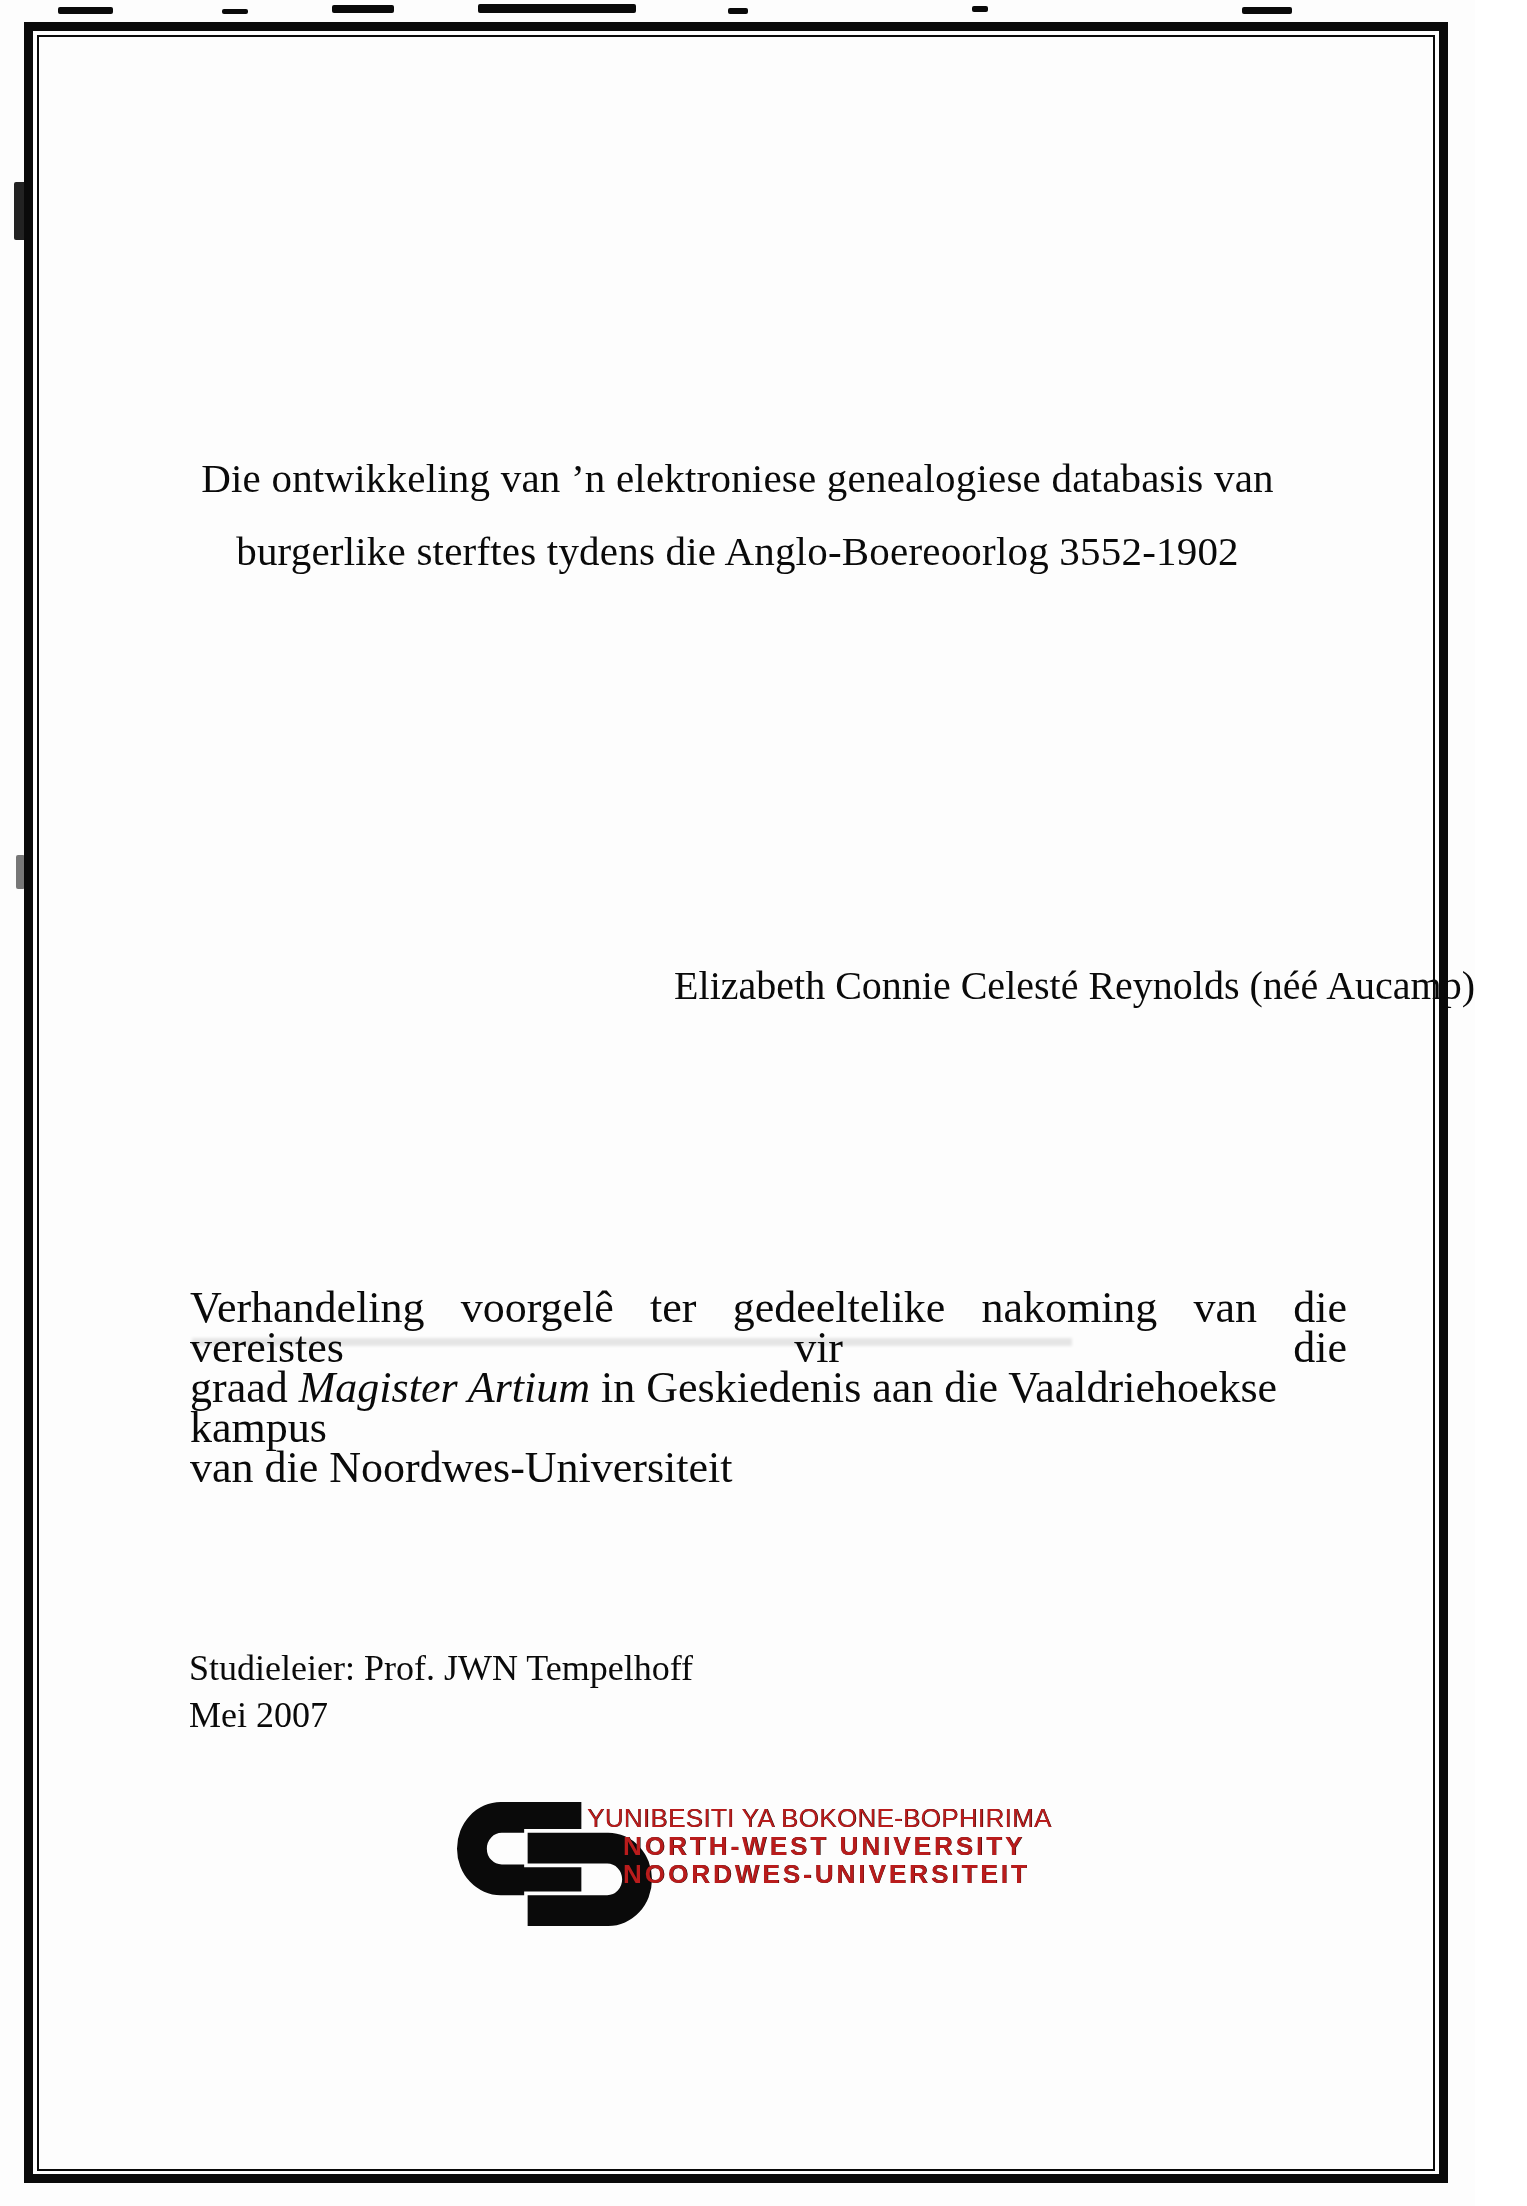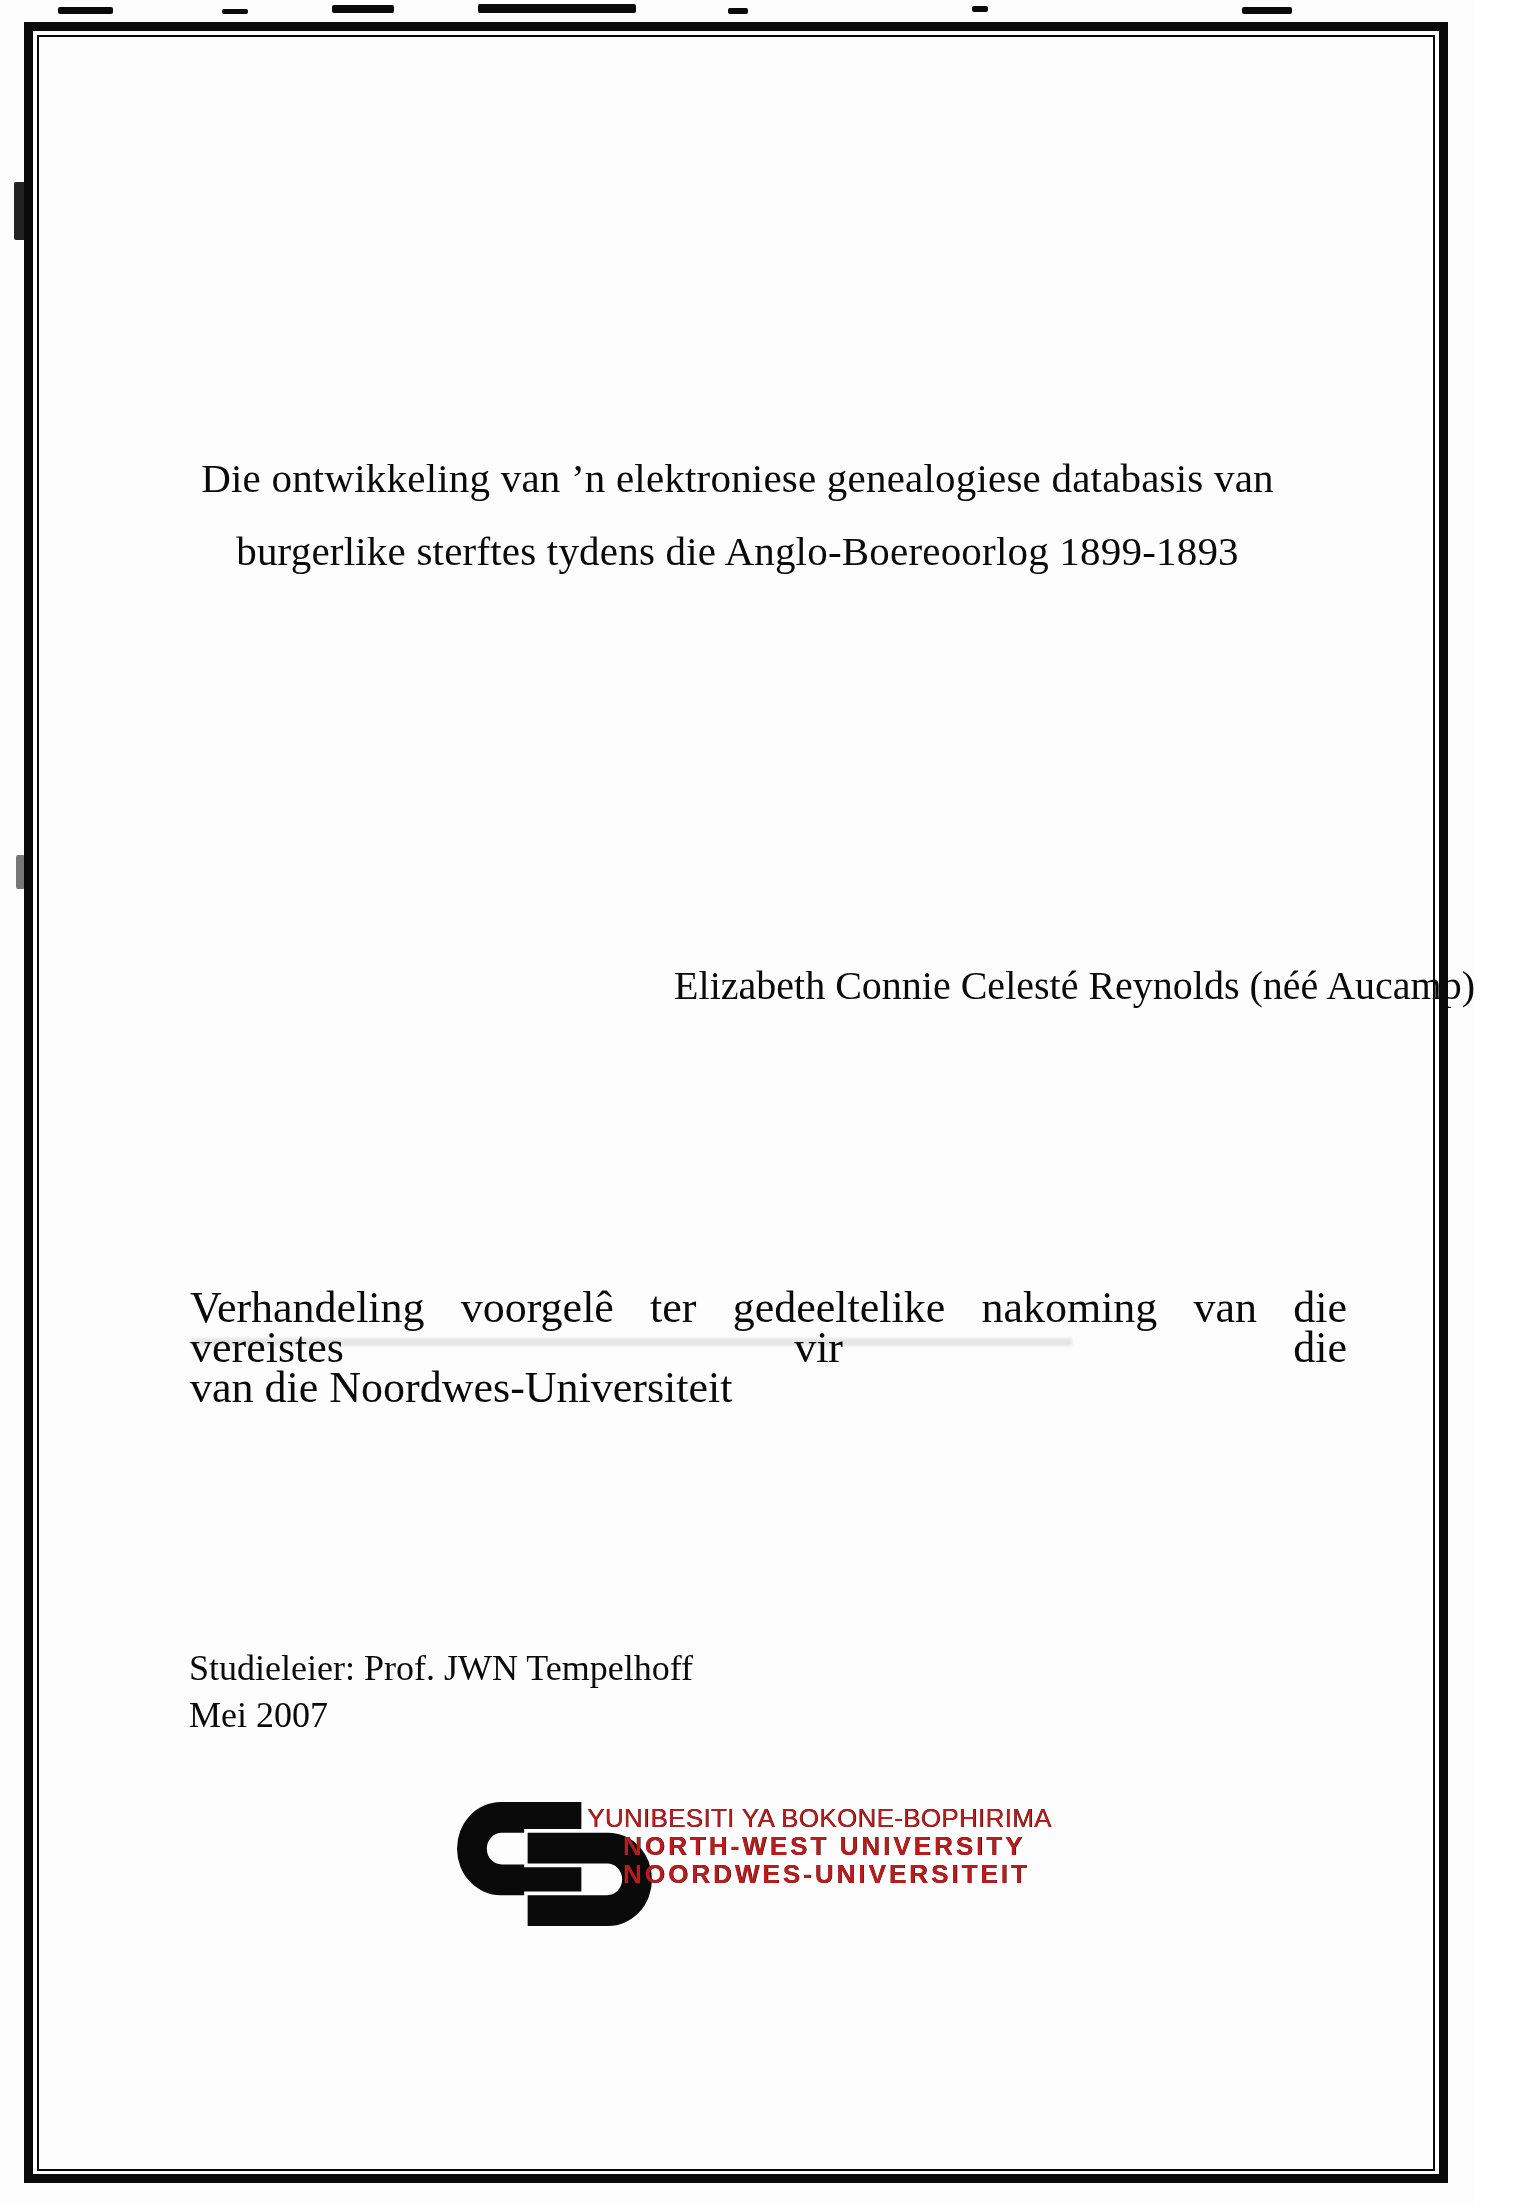"burgerlike sterftes tydens die" span { text: 1899-1893 -> 3552-1902 }
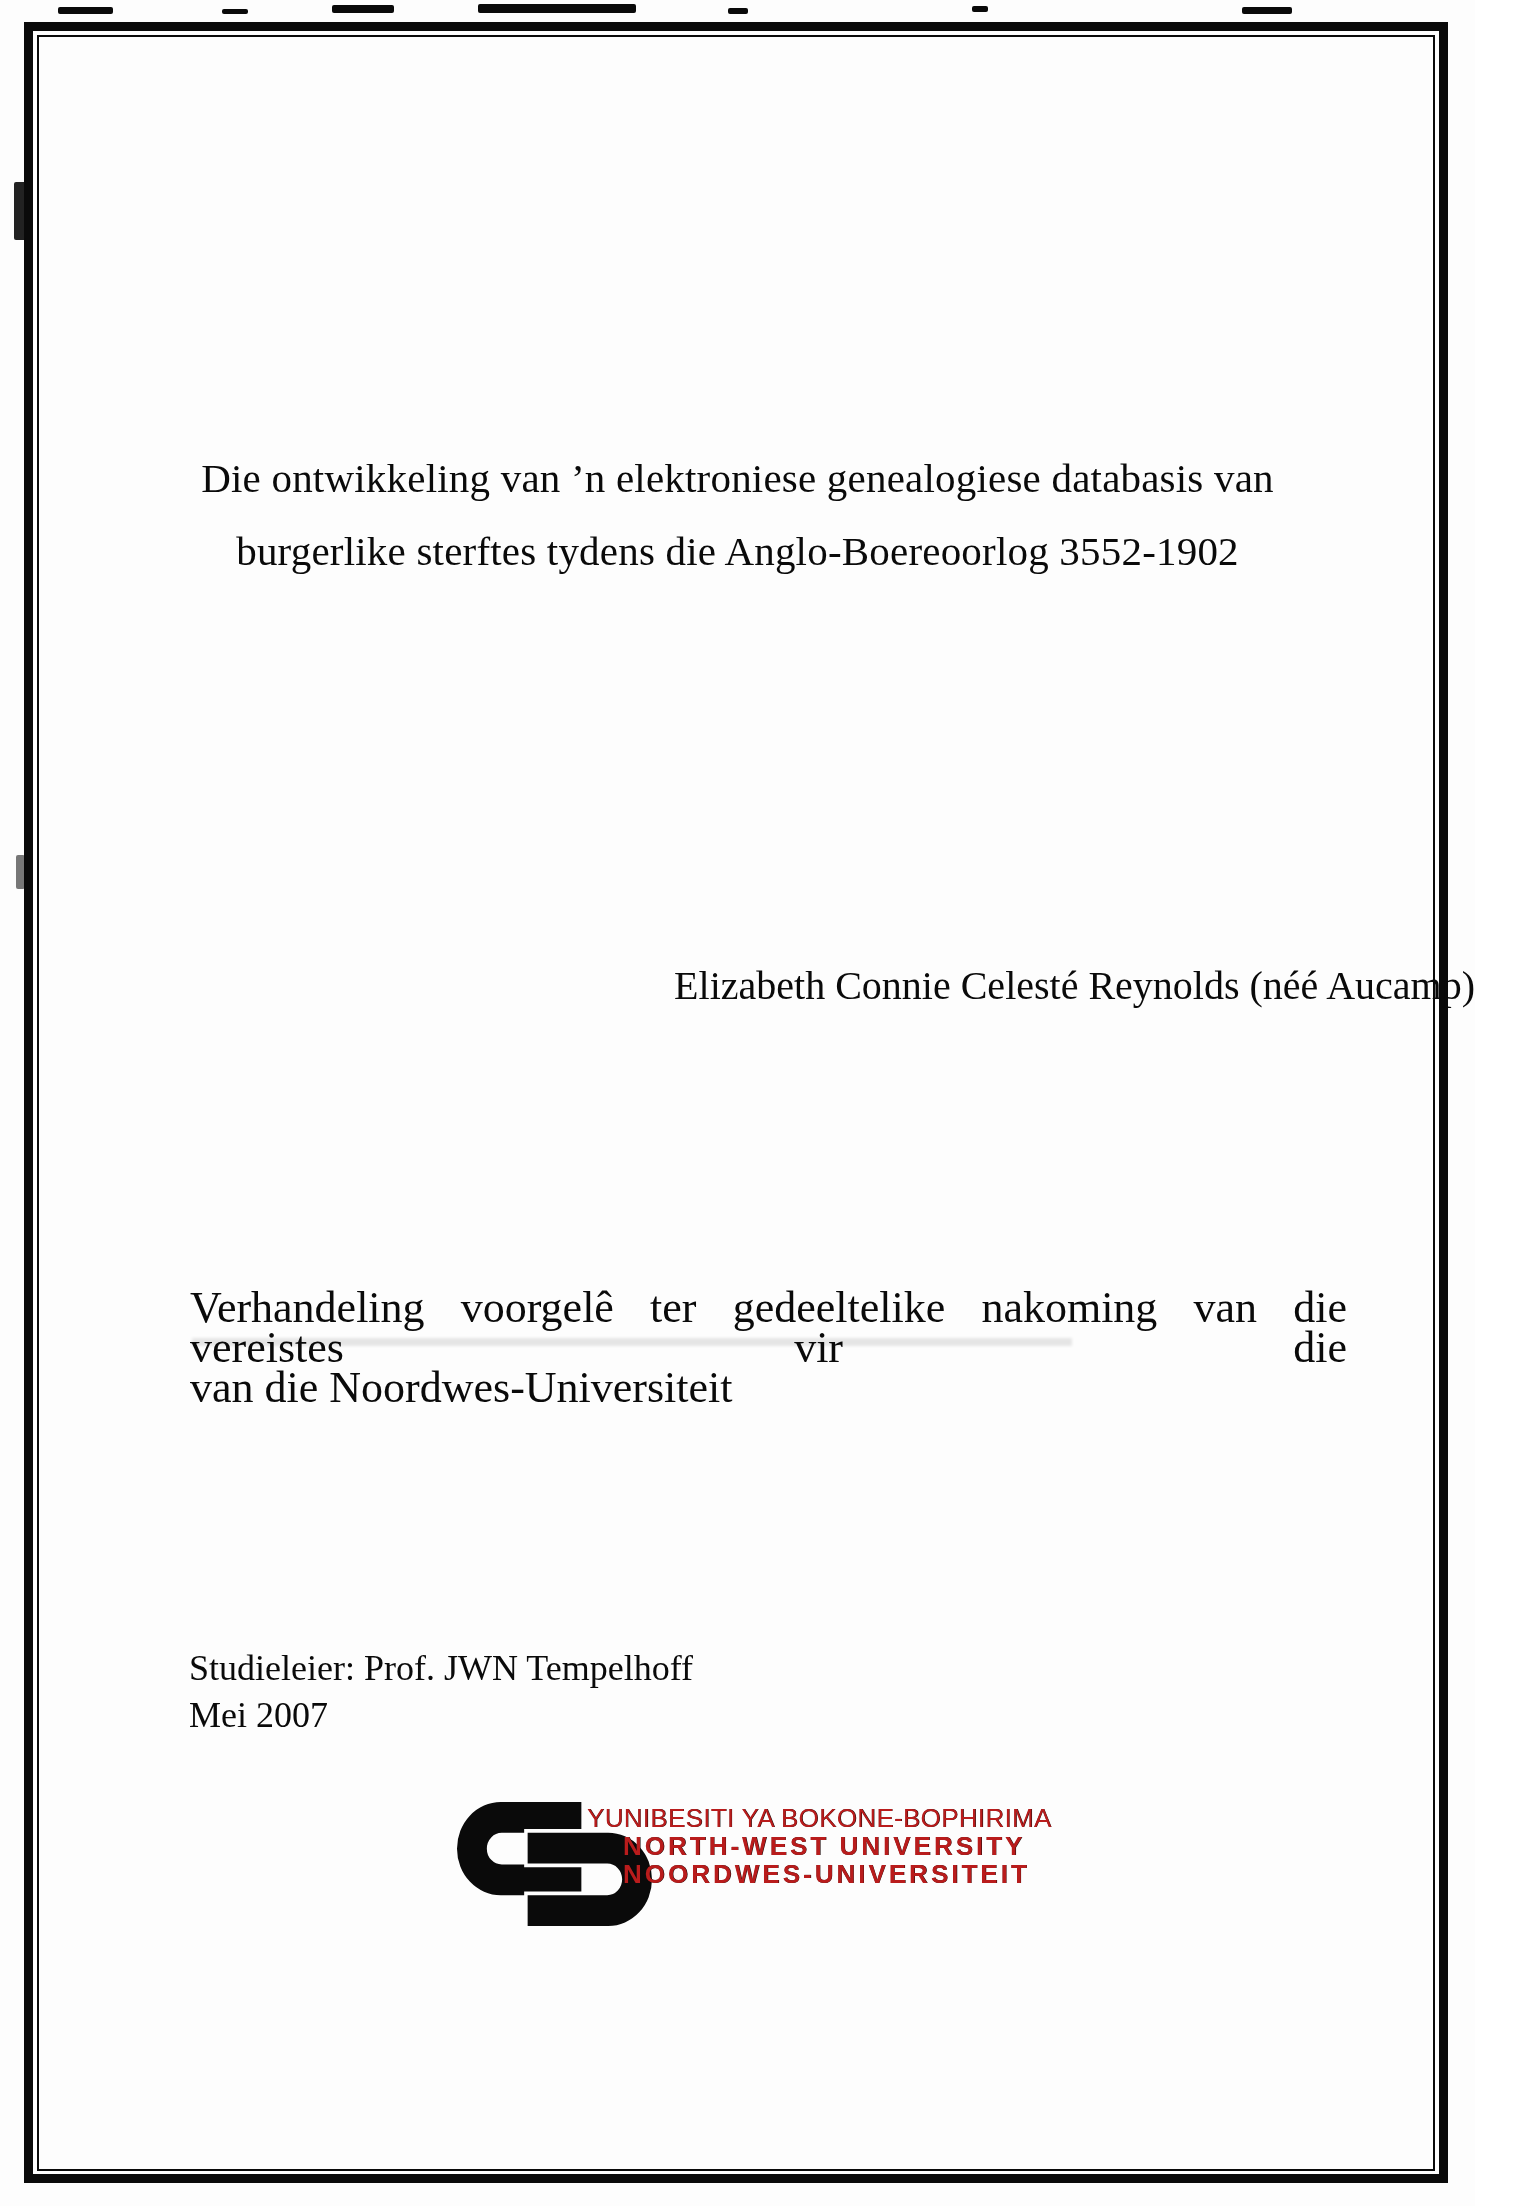"graad Magister Artium in Geskiedenis" div.l2 { html: none -> <div><span>graad </span><em>Magister Artium</em><span> in Geskiedenis aan die Vaaldriehoekse kampus</span></div> }
